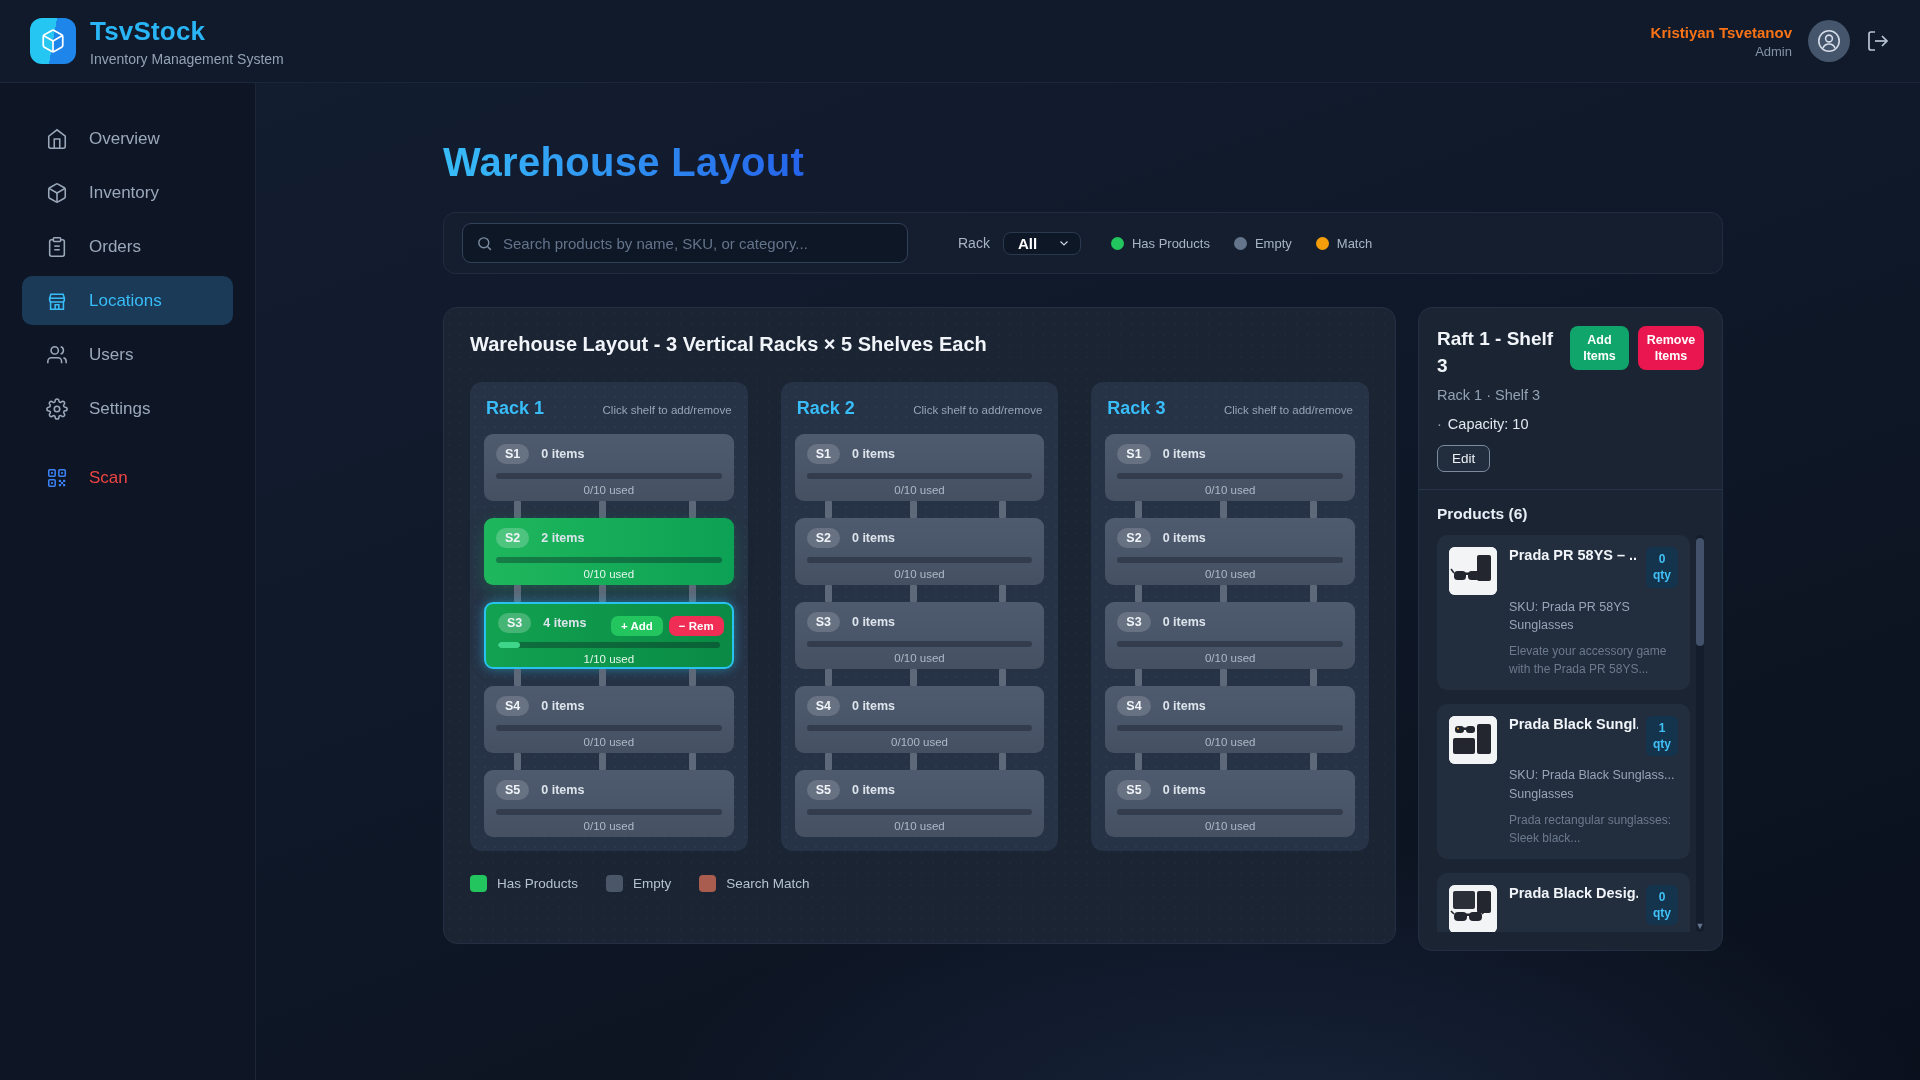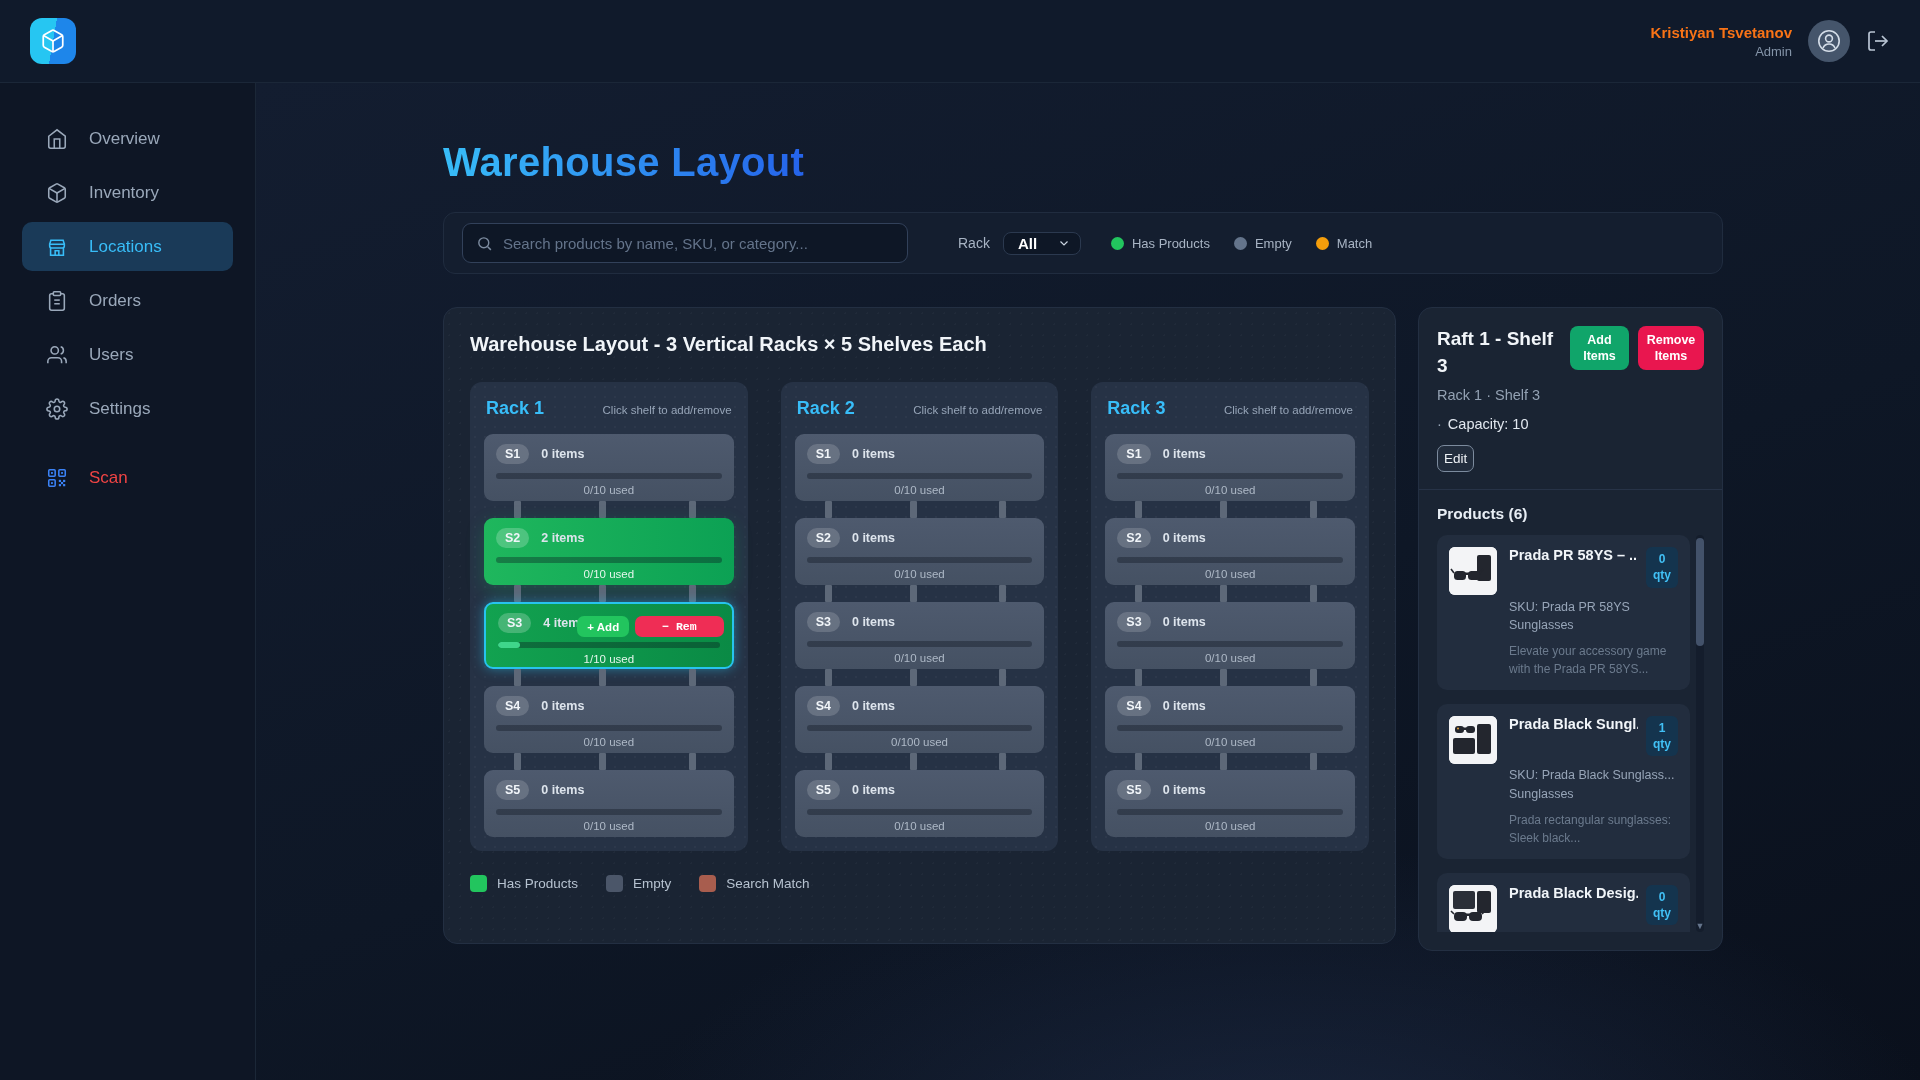"TsvStock" div.app-titles { html: none -> <div> <div>TsvStock</div> <div>Inventory Management System</div> </div> }
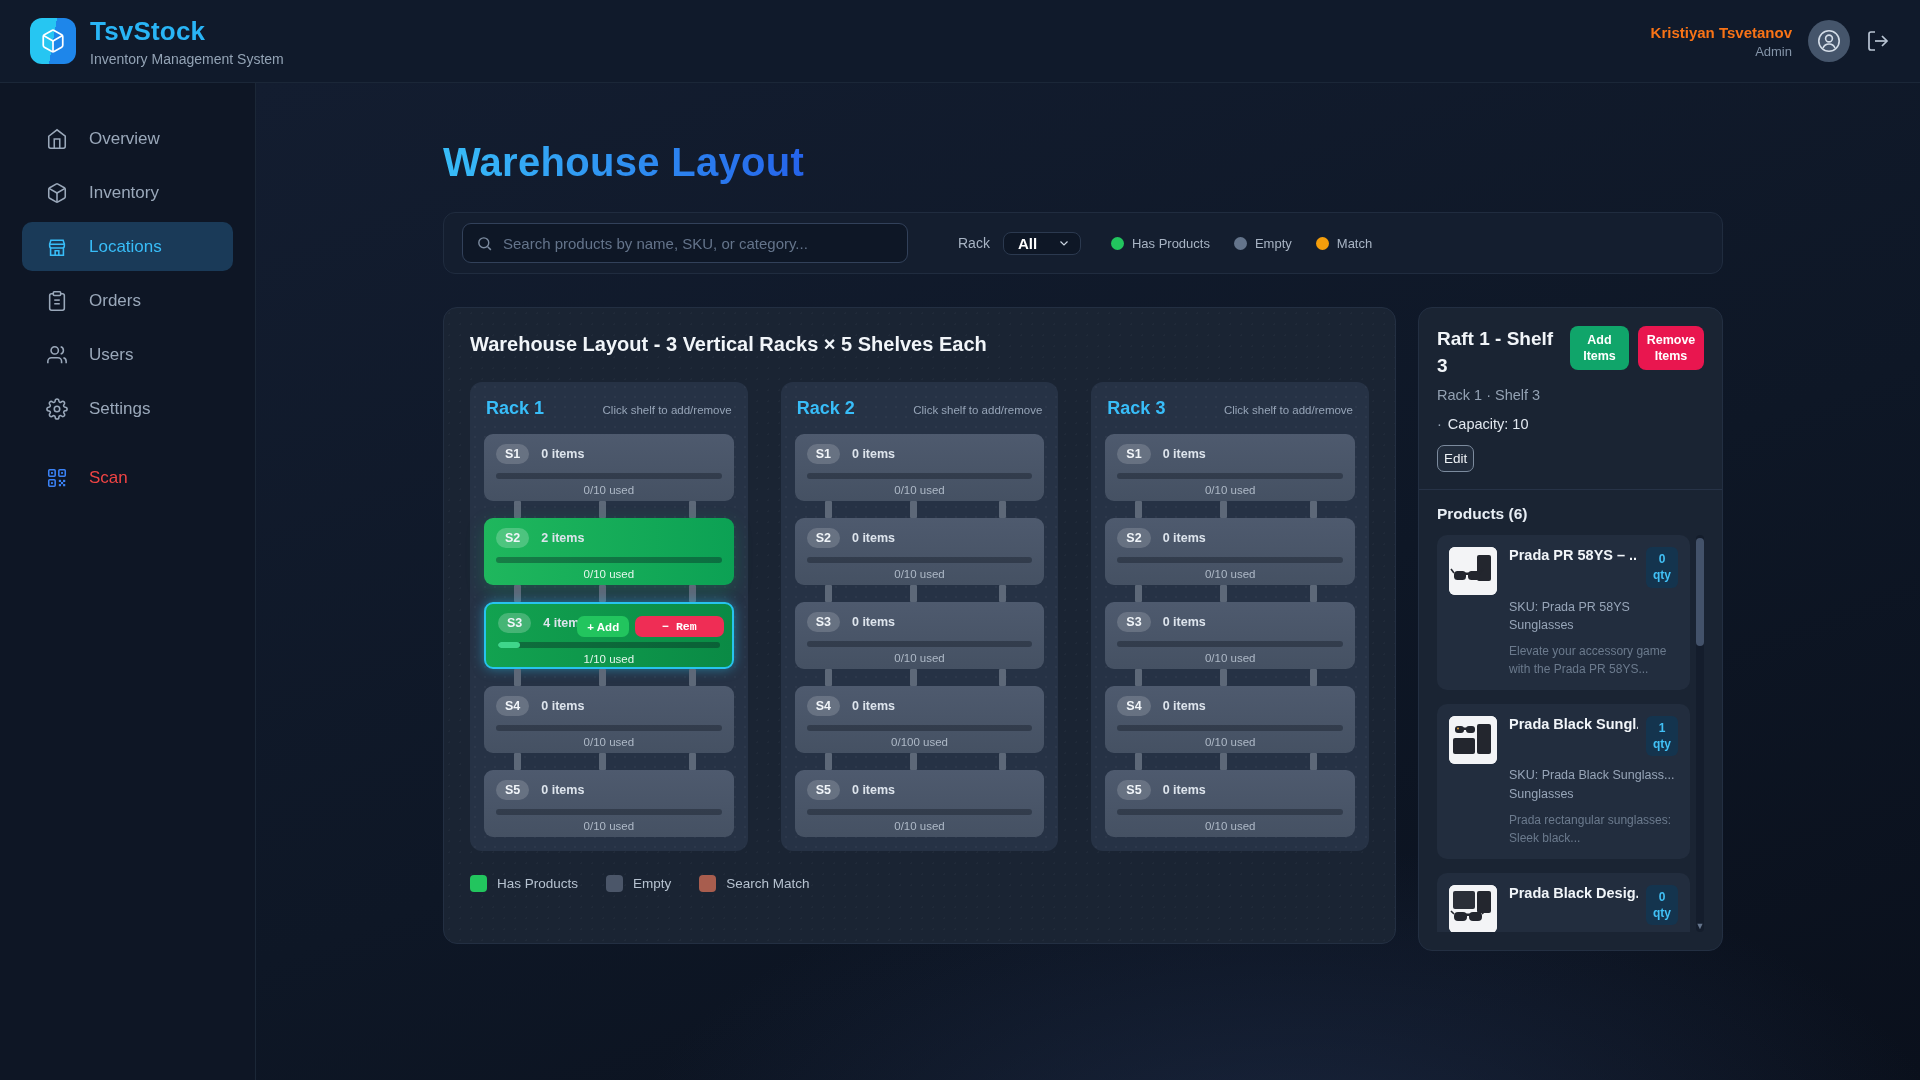"Locations" div.nav-item { order: before "Orders" -> after "Orders" }
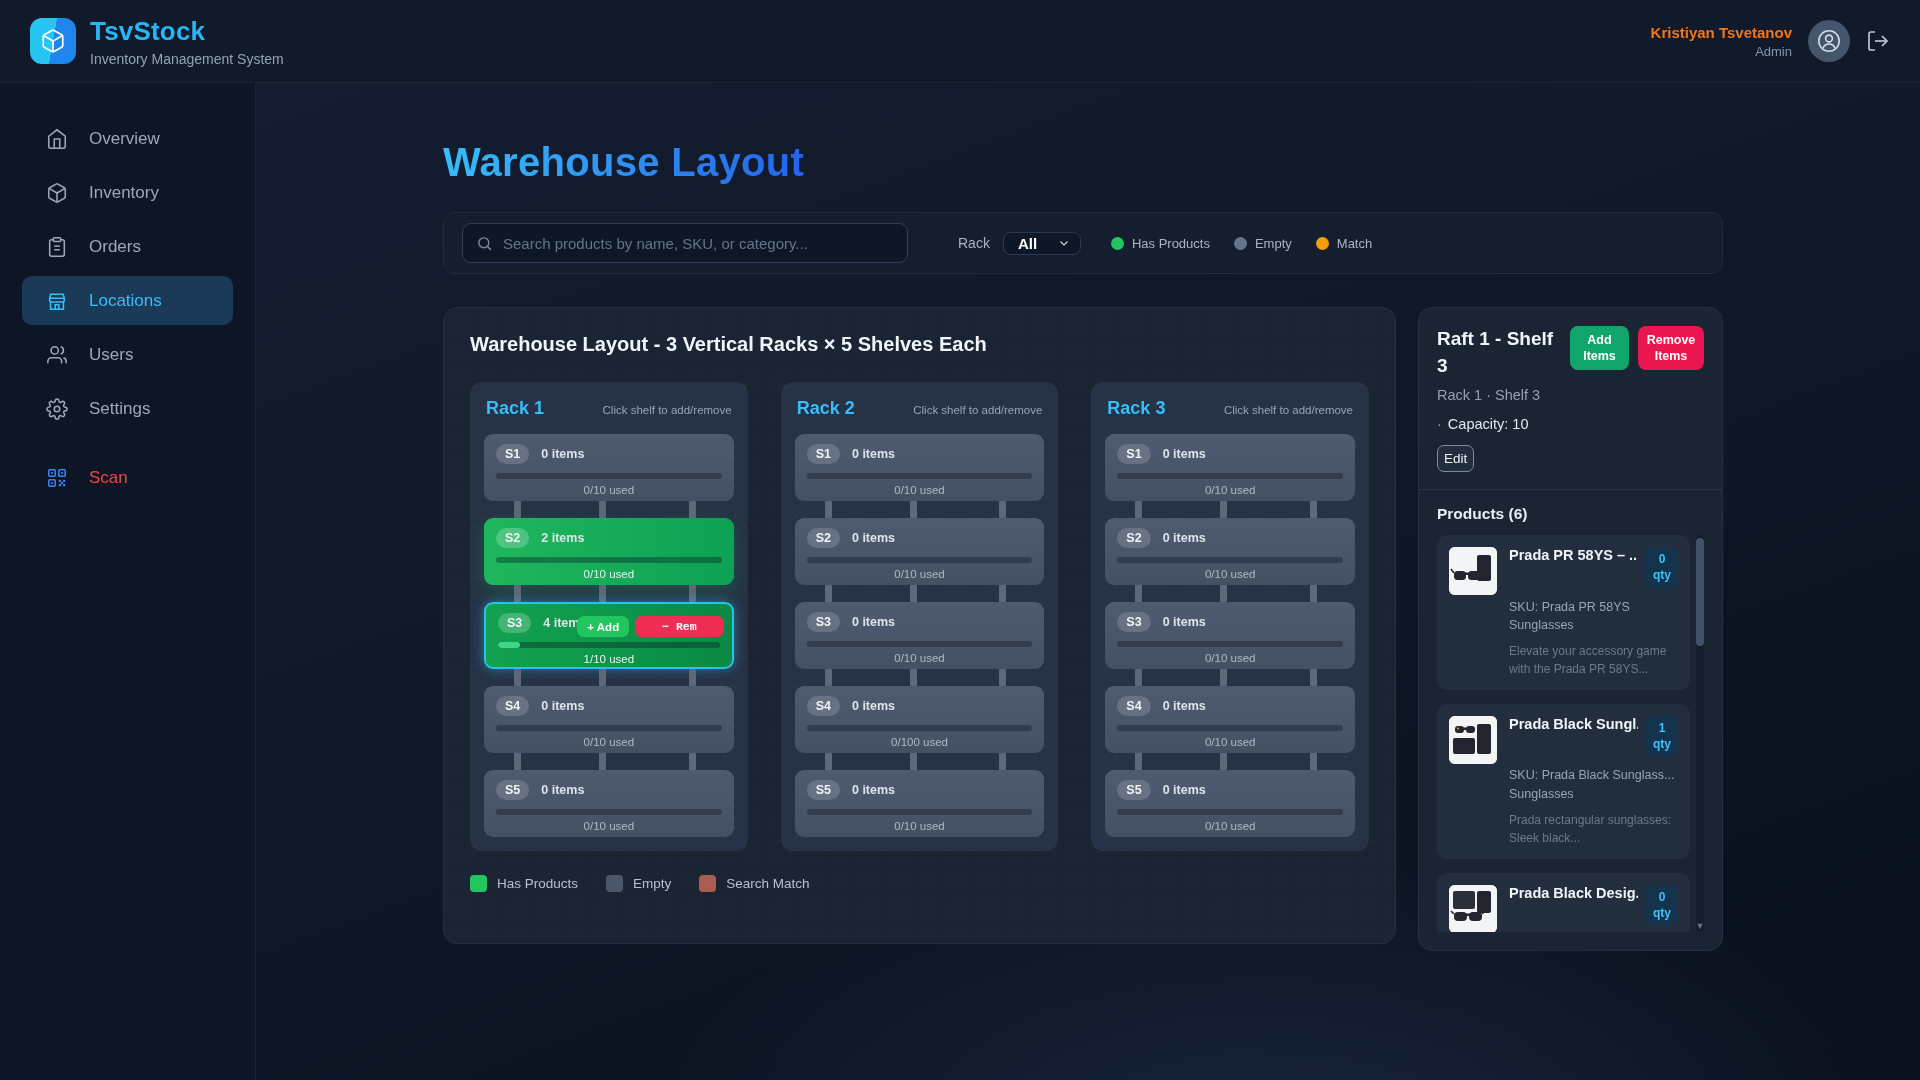"Edit" .btn-edit { padding: 5px 6px -> 5px 14px }
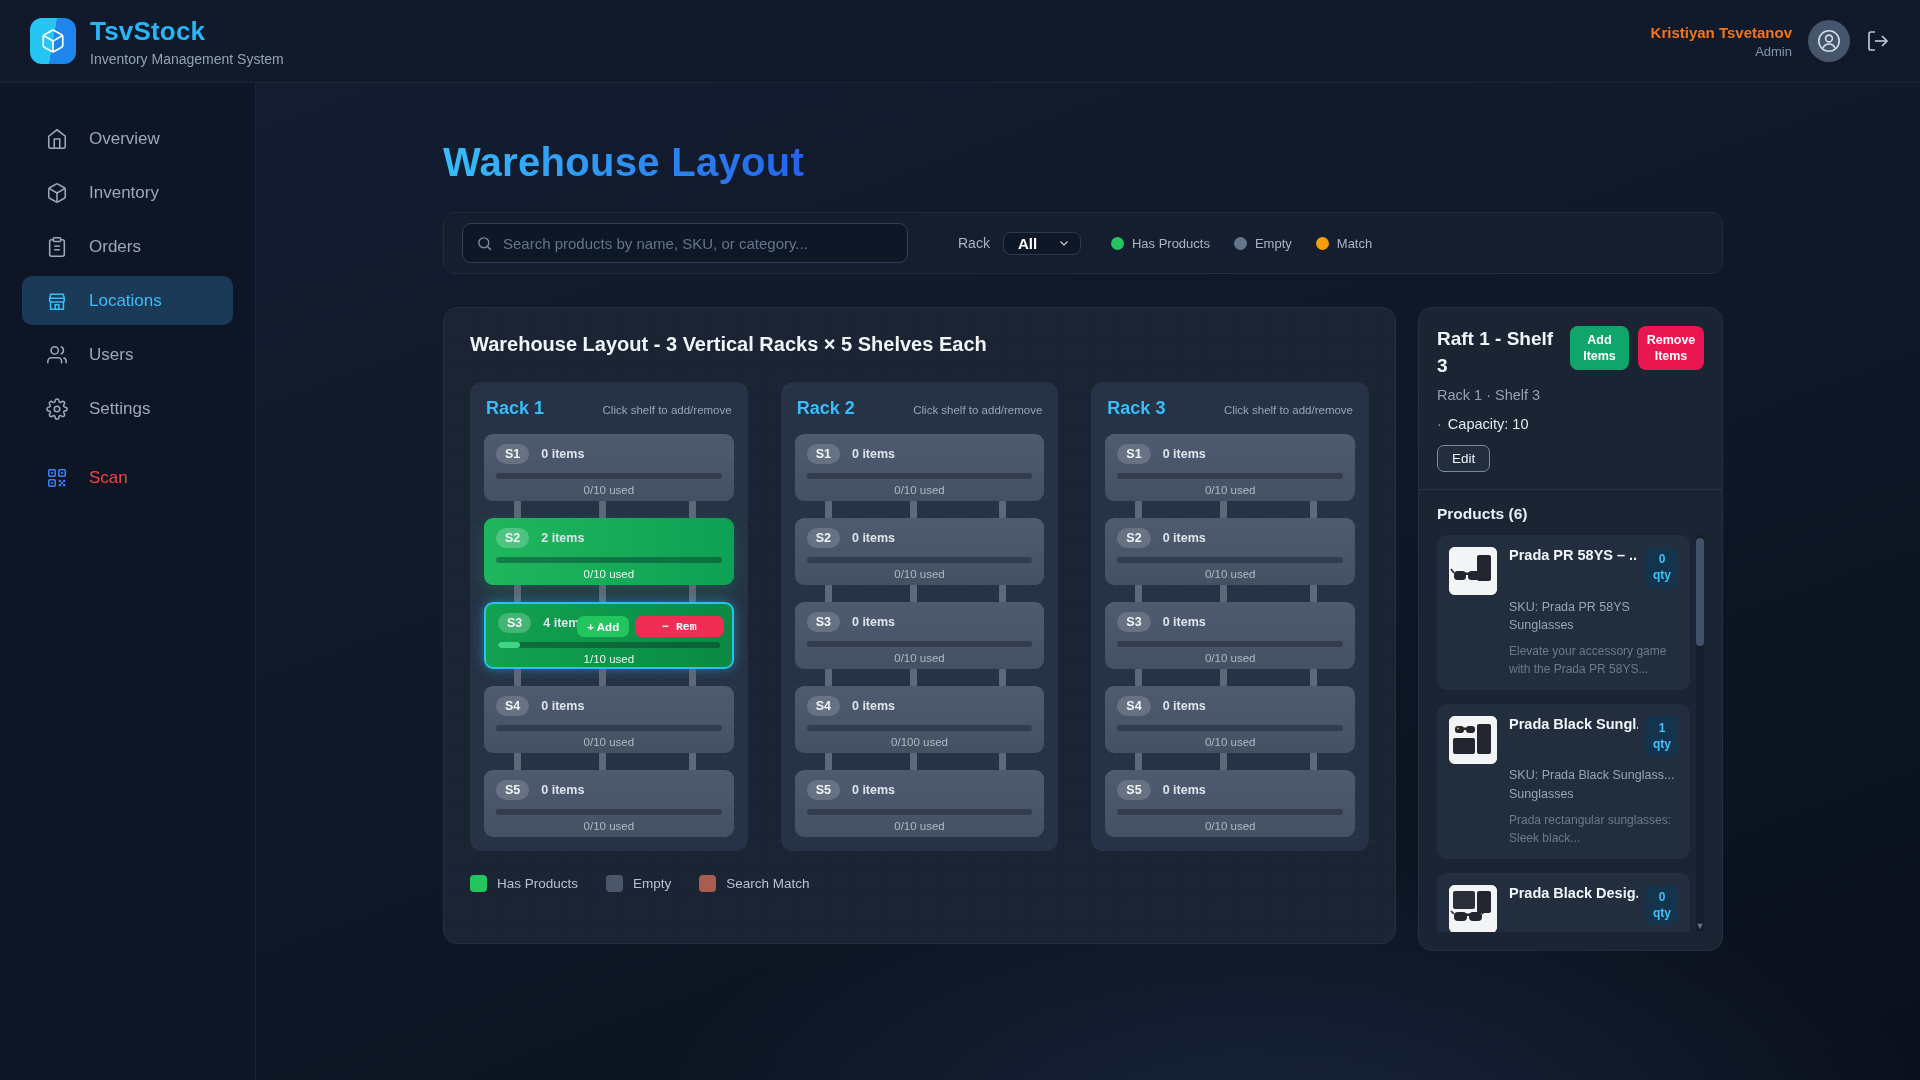"− Rem" .btn-rem { font-family: Liberation Mono, monospace -> Liberation Sans, sans-serif; padding: 4px 27px -> 4px 10px }
